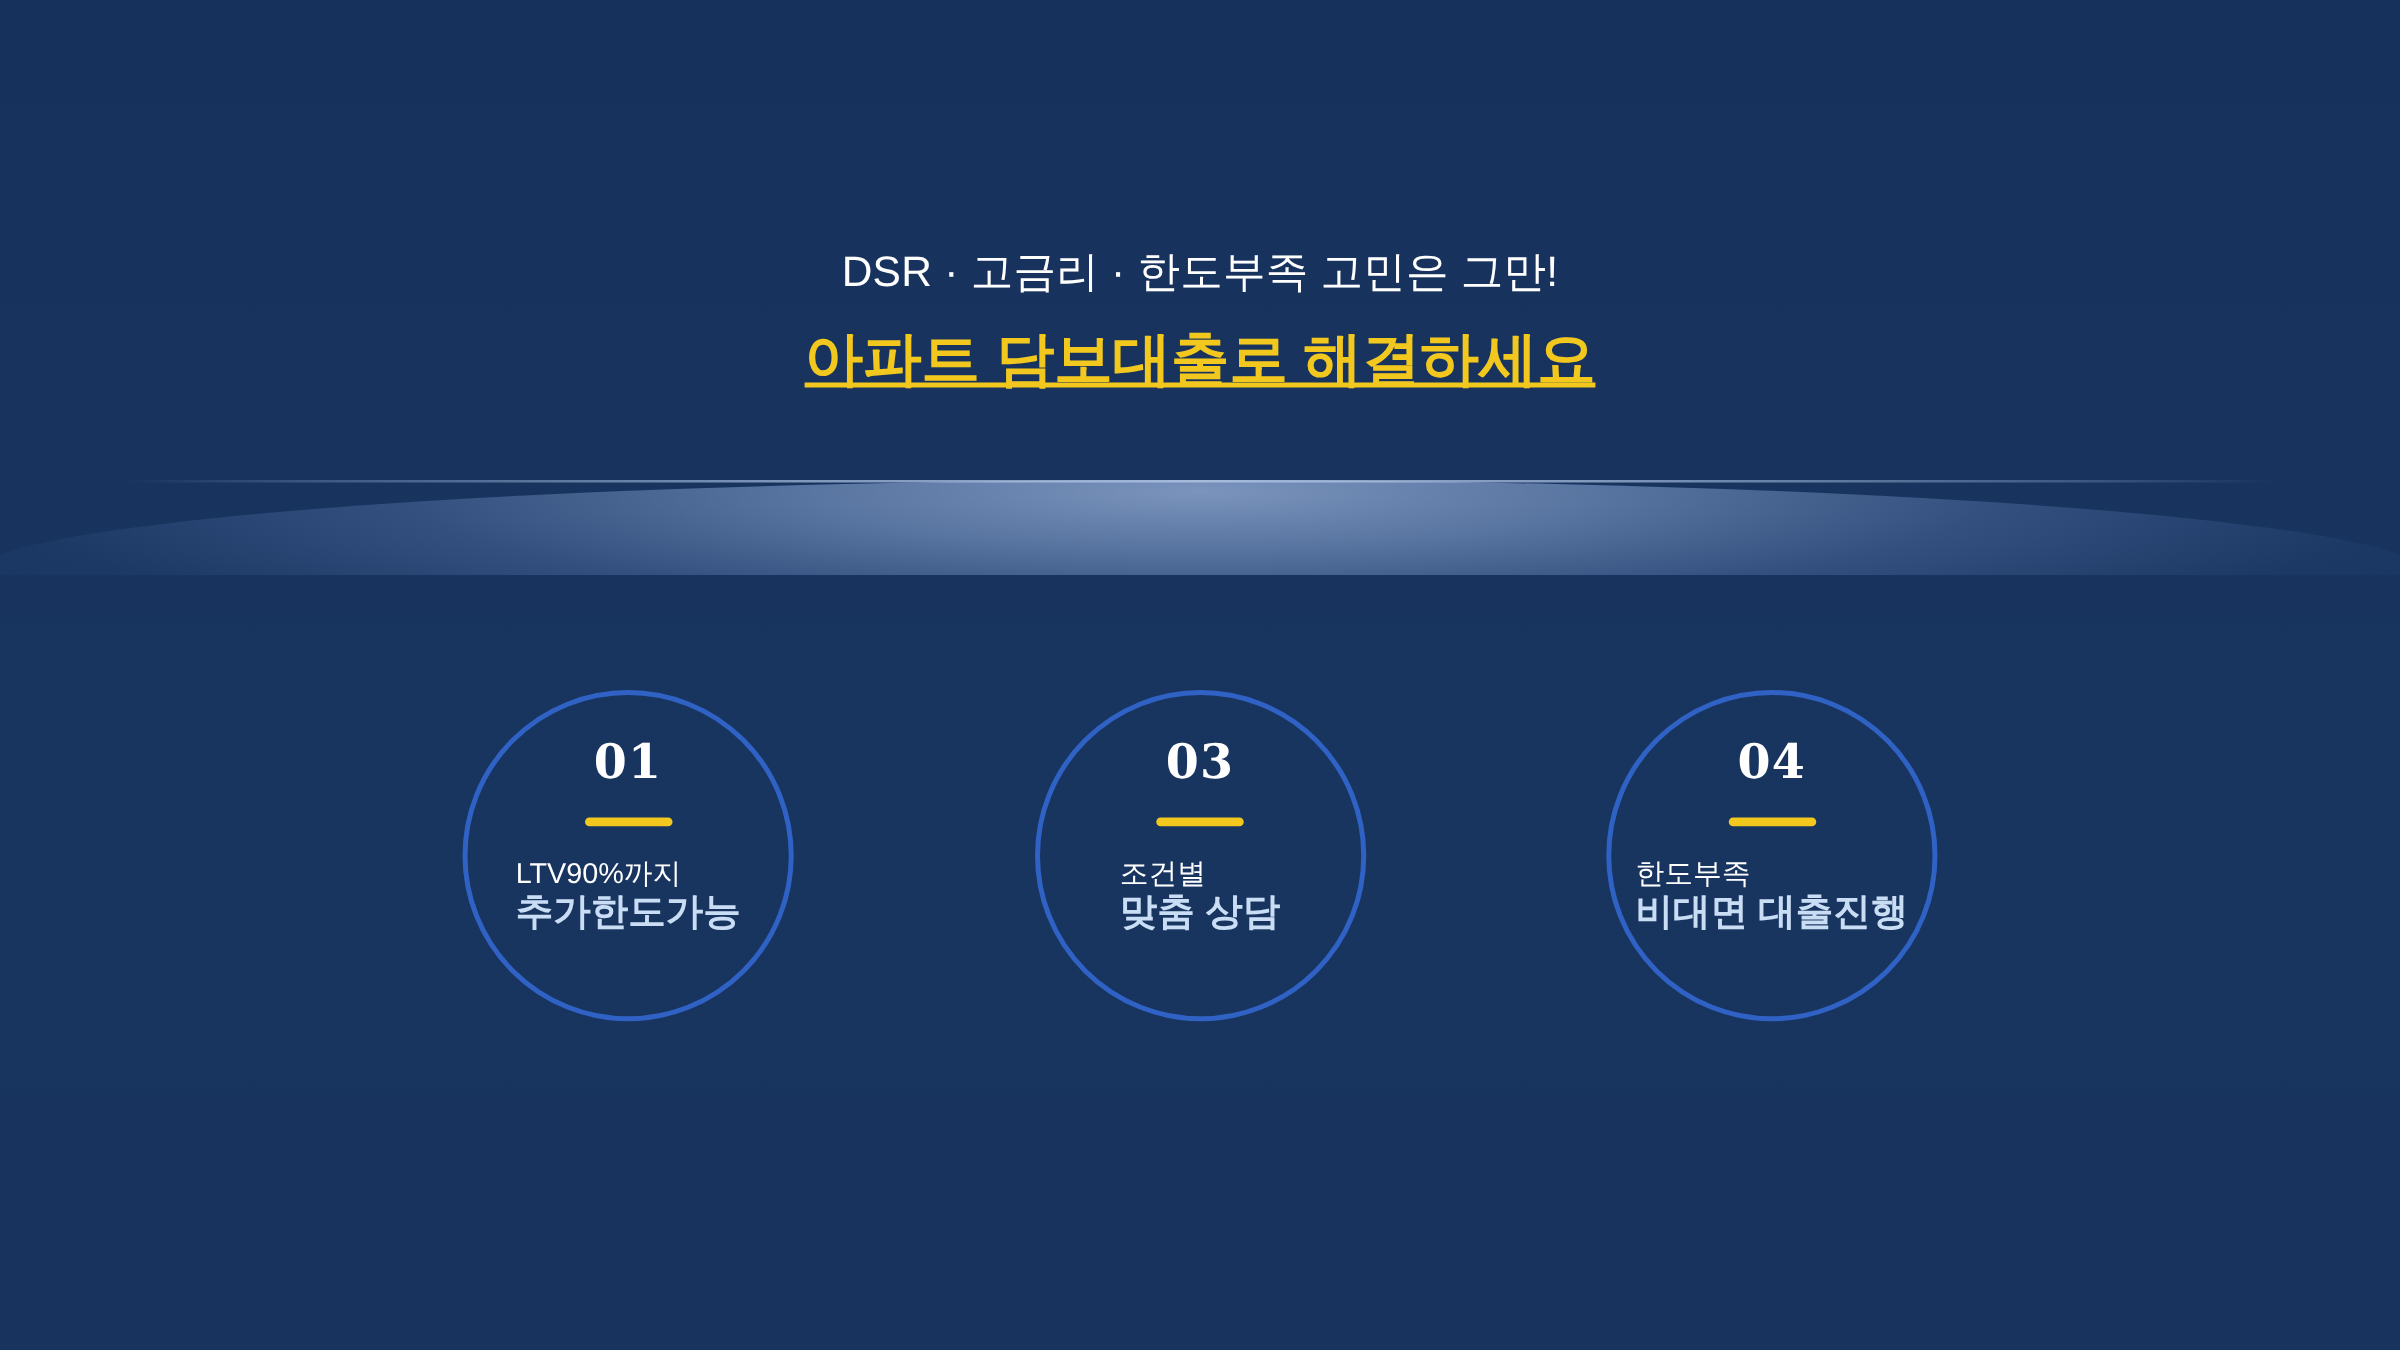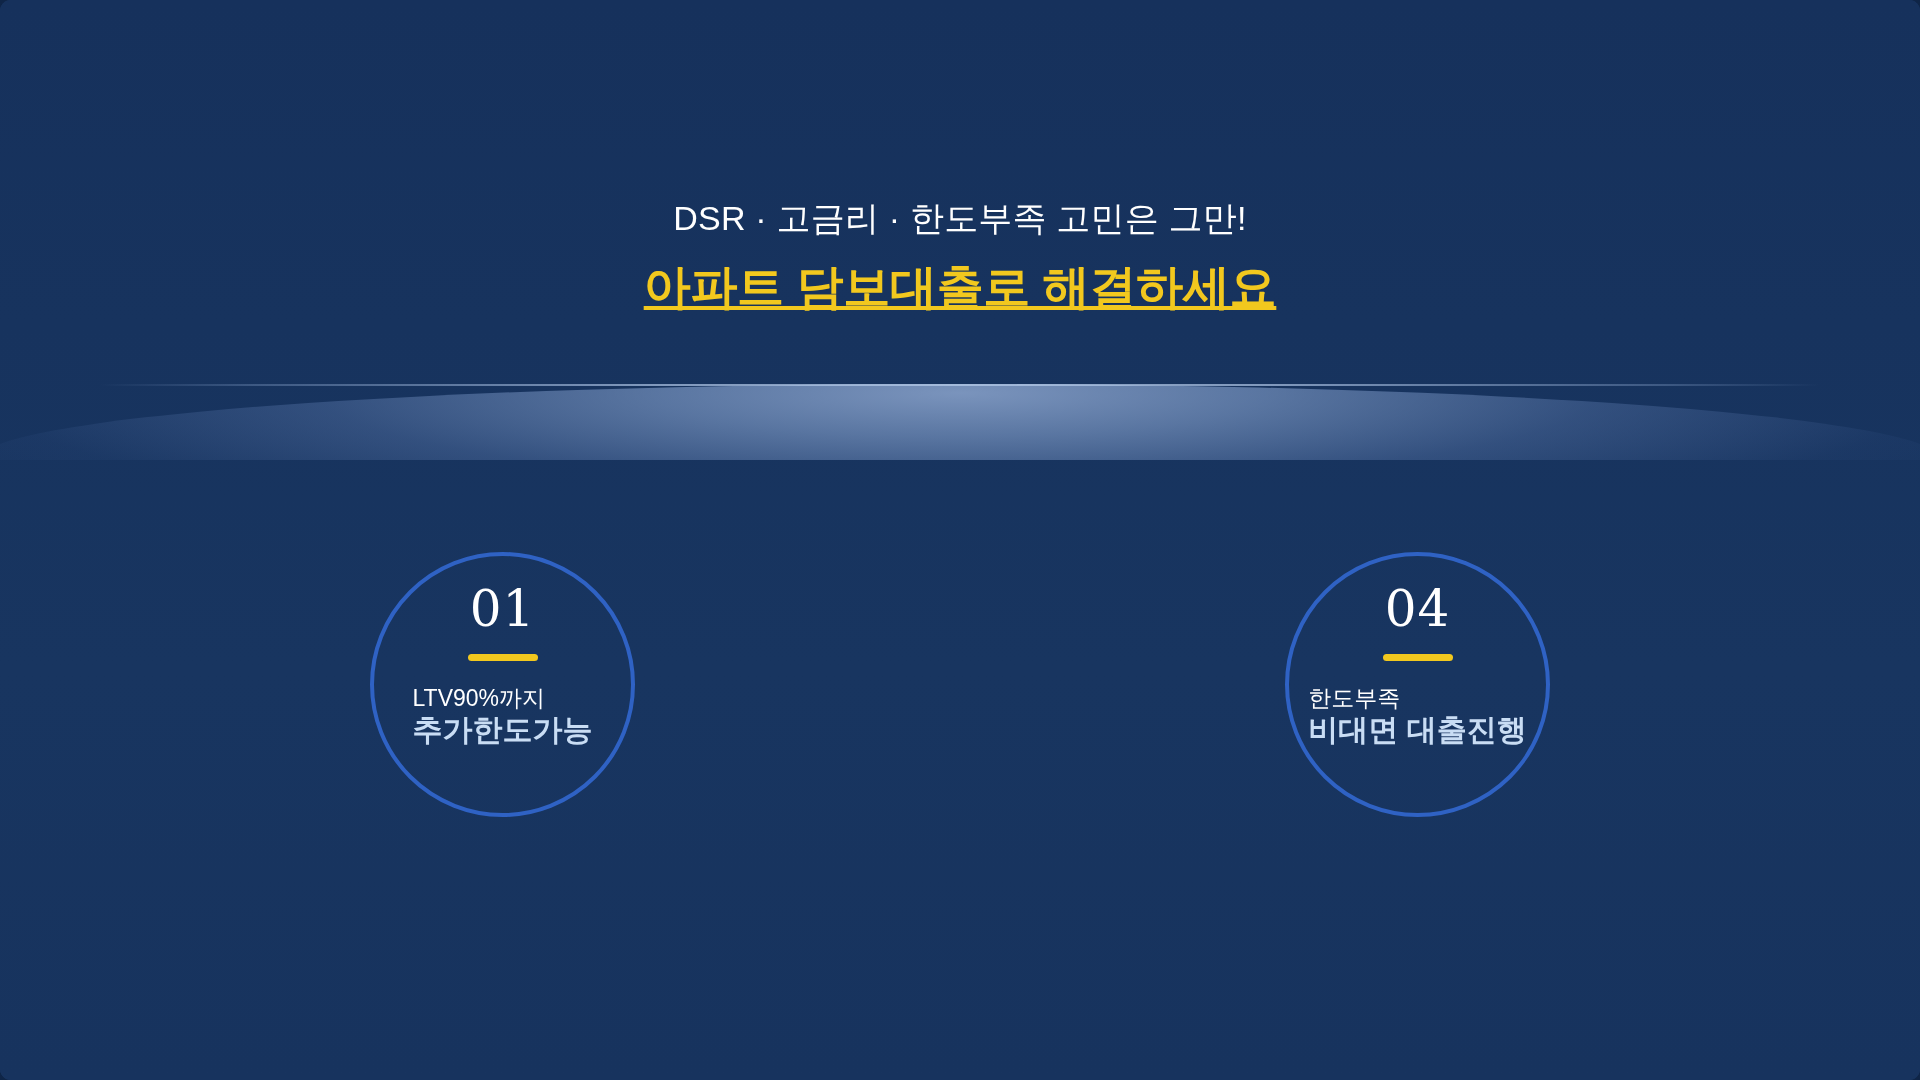"DSR · 고금리 · 한도부족" #banner { border-radius: 11px -> none }
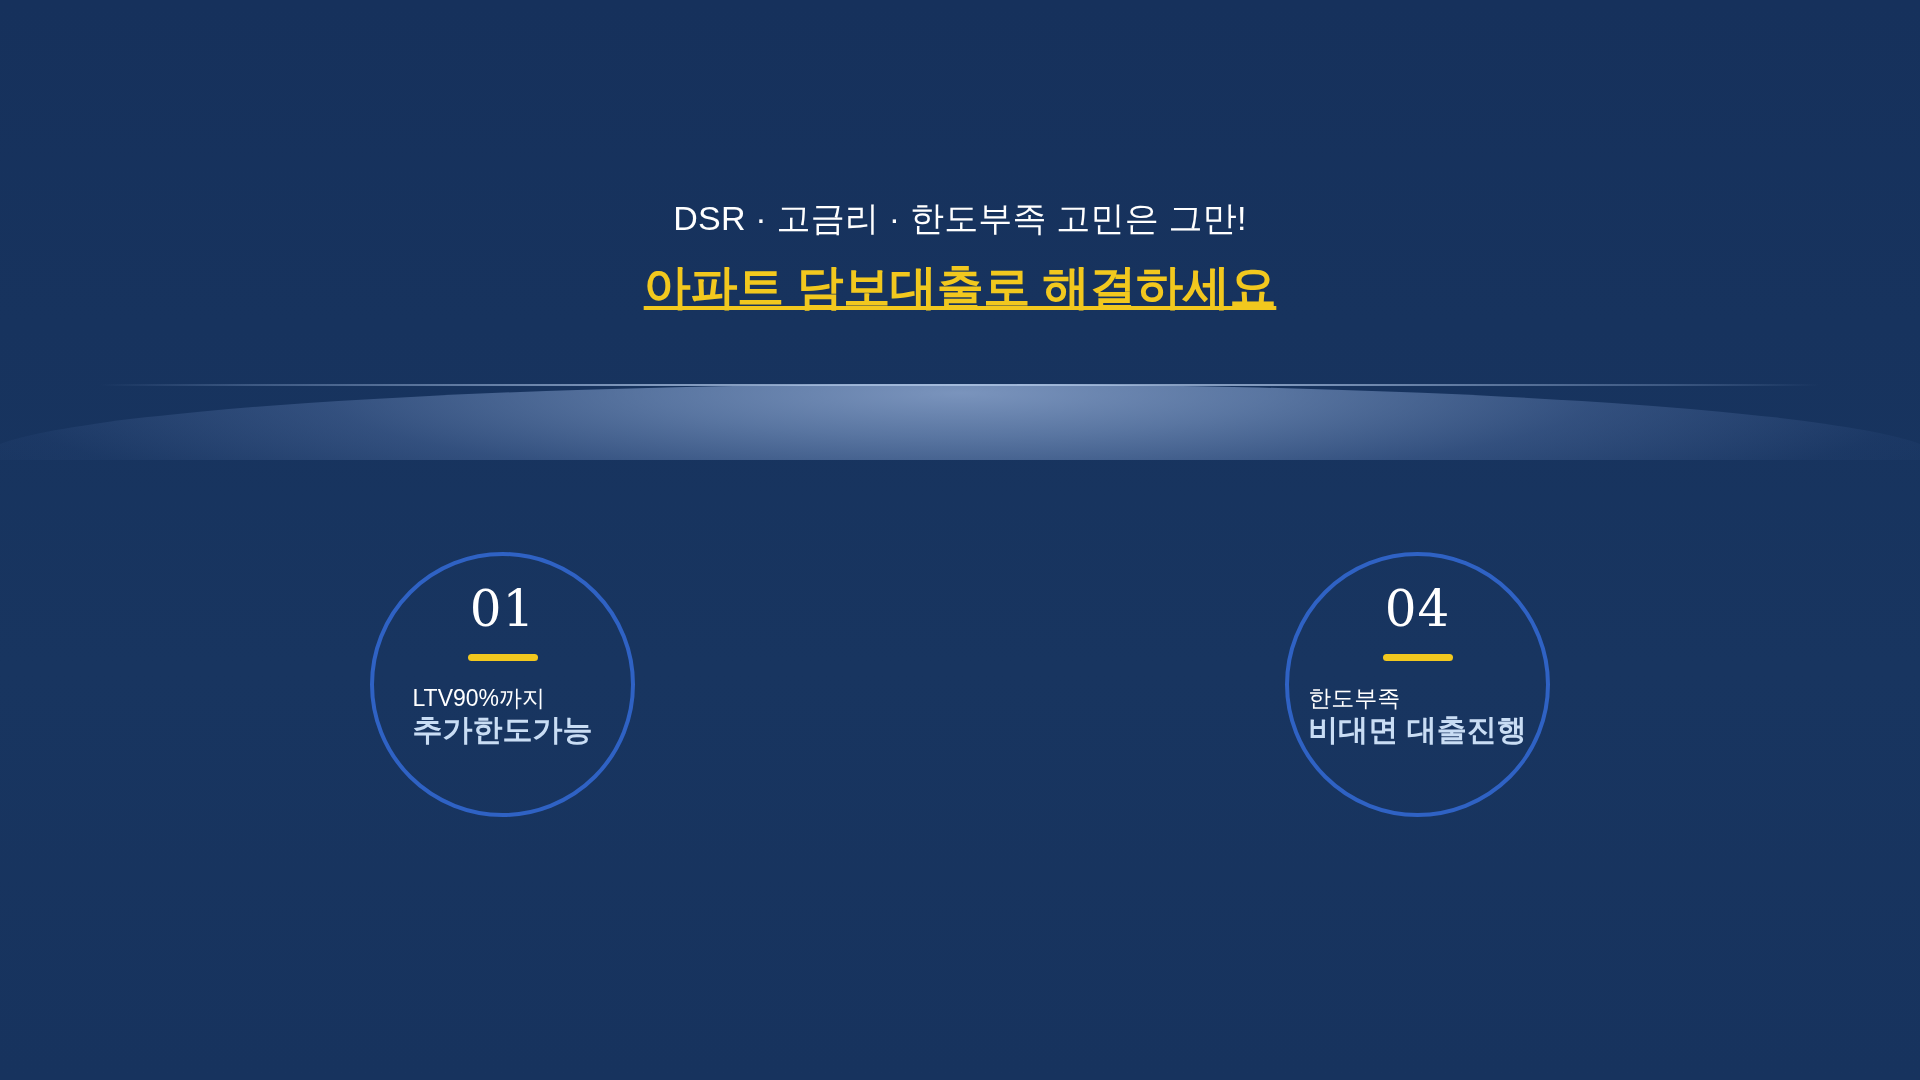"01" .circle-number { font-size: 50px -> 38px; font-weight: 400 -> 700 }
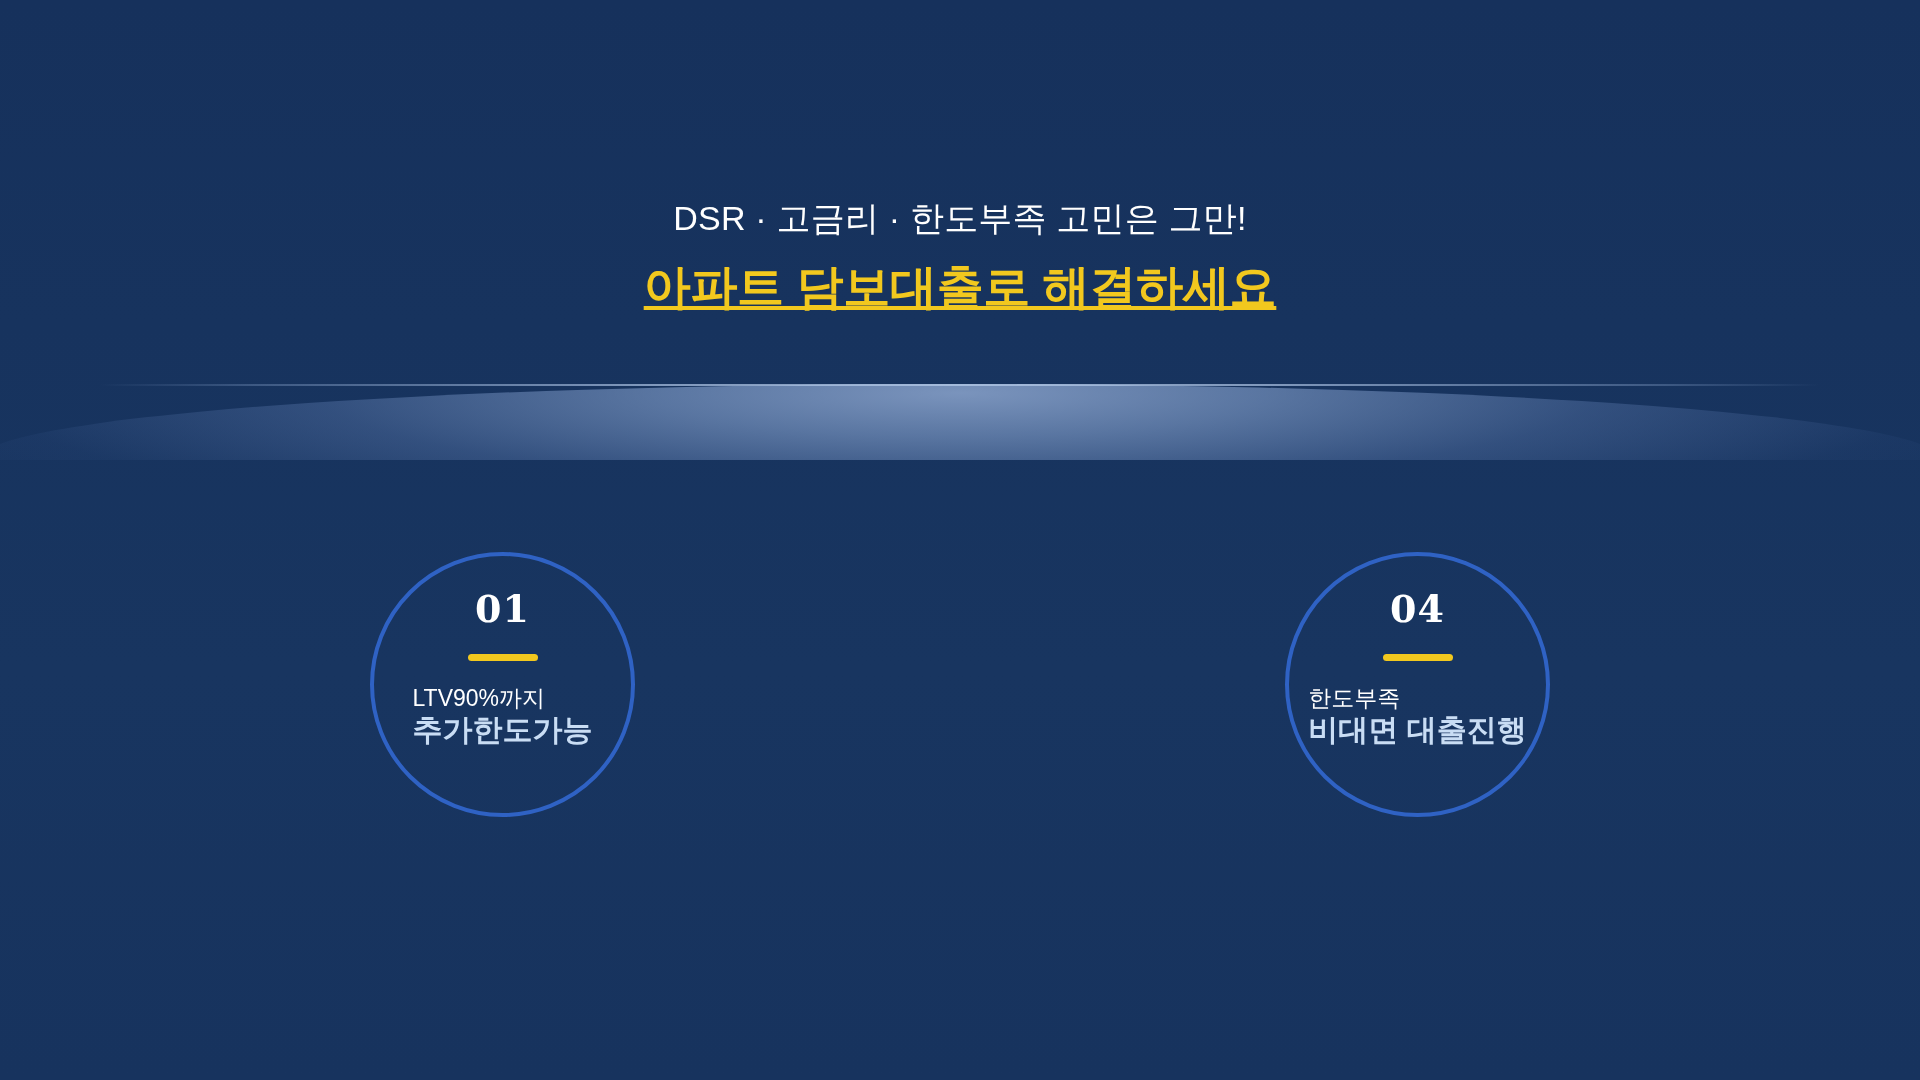"03" div.circle { html: none -> <div> <div>03</div> <div></div> <div> <div>조건별</div> <div>맞춤 상담</div> </div> </div> }
